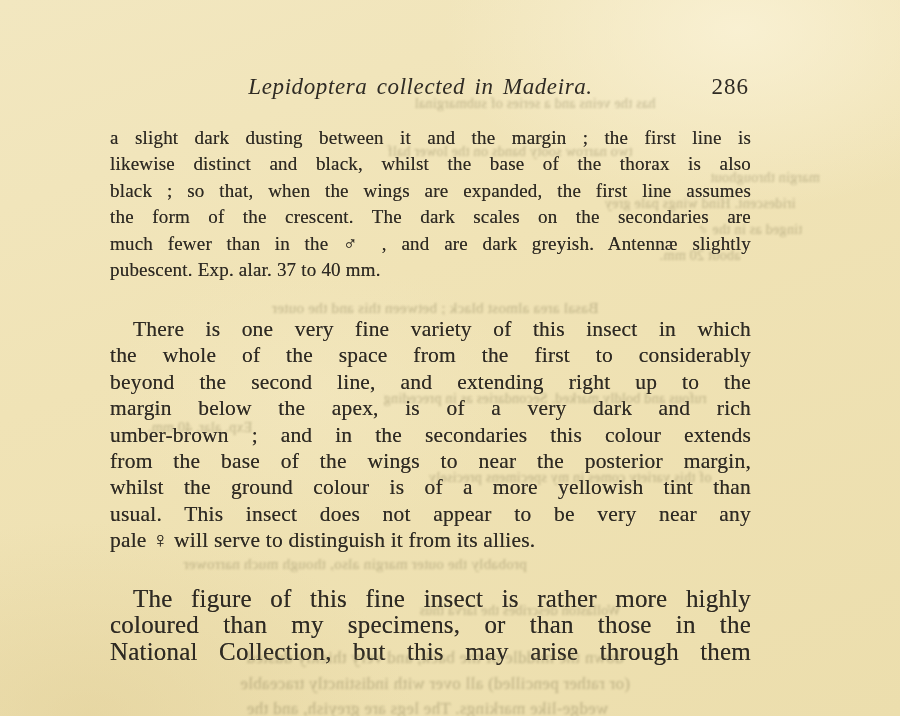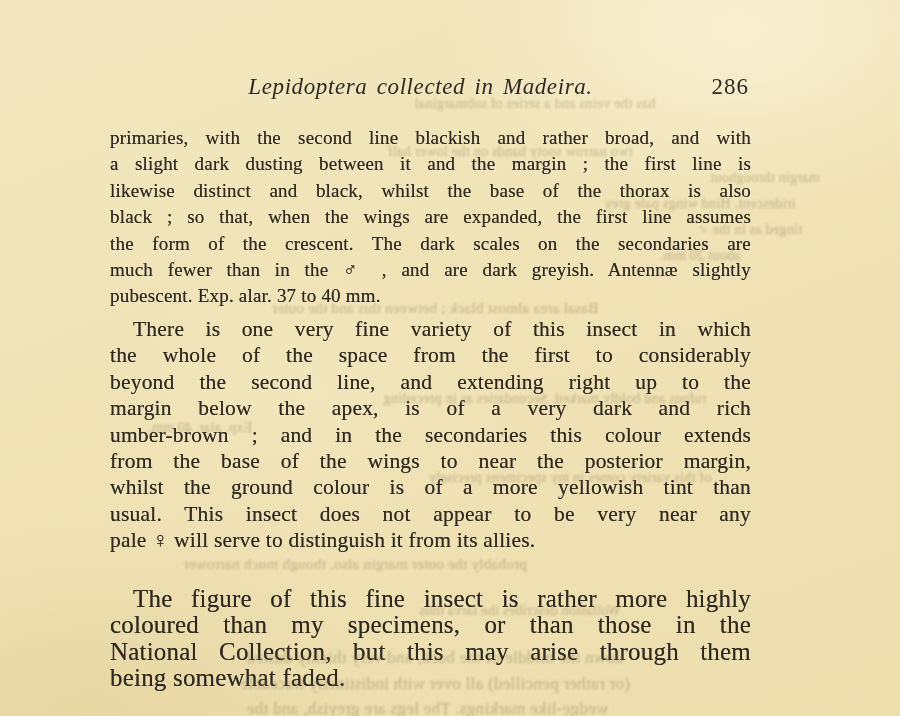"primaries, with the second line" div.tl { html: <div>primaries, with the second line blackish and rather broad, and with</div> -> none }
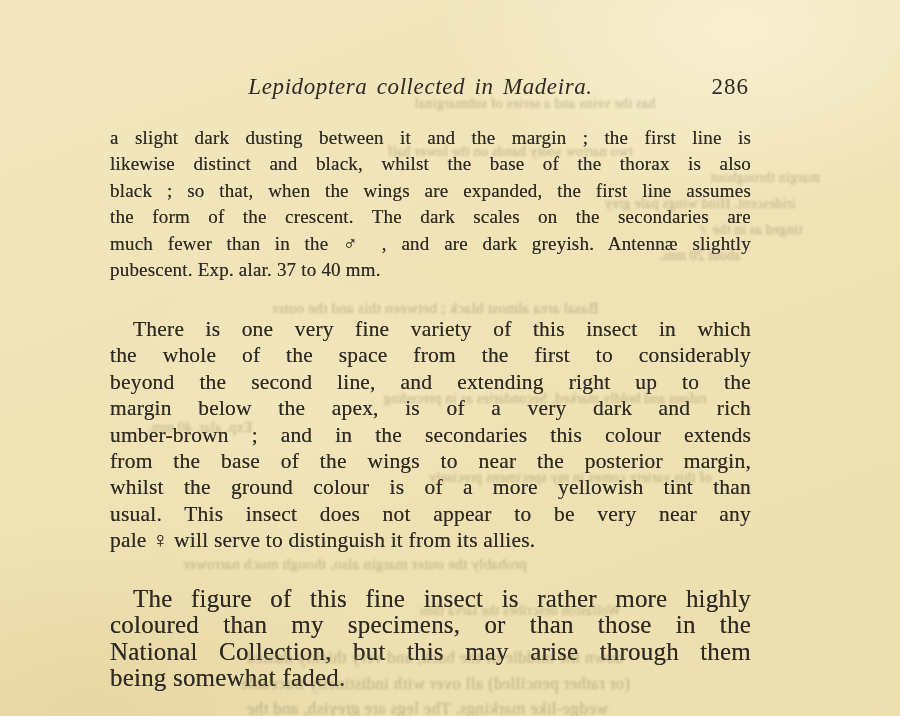"being somewhat faded." div.tl { html: <div>being somewhat faded.</div> -> none }
